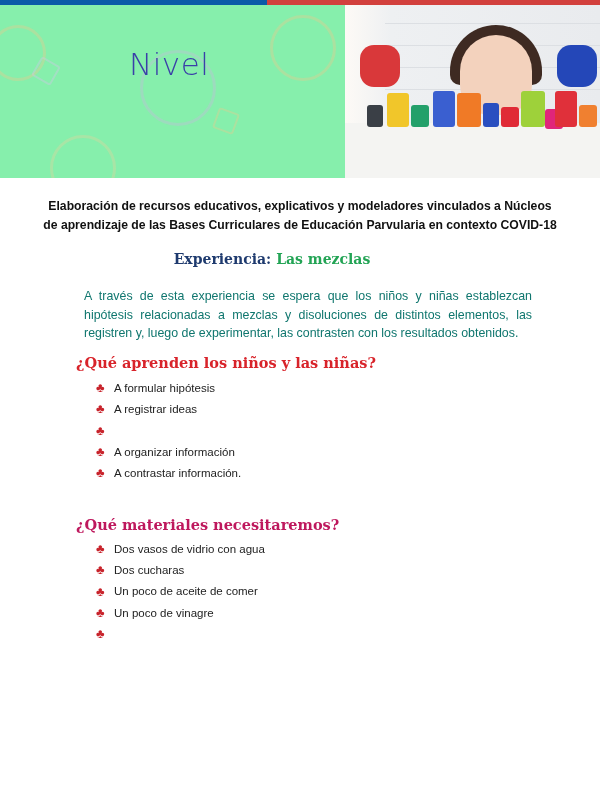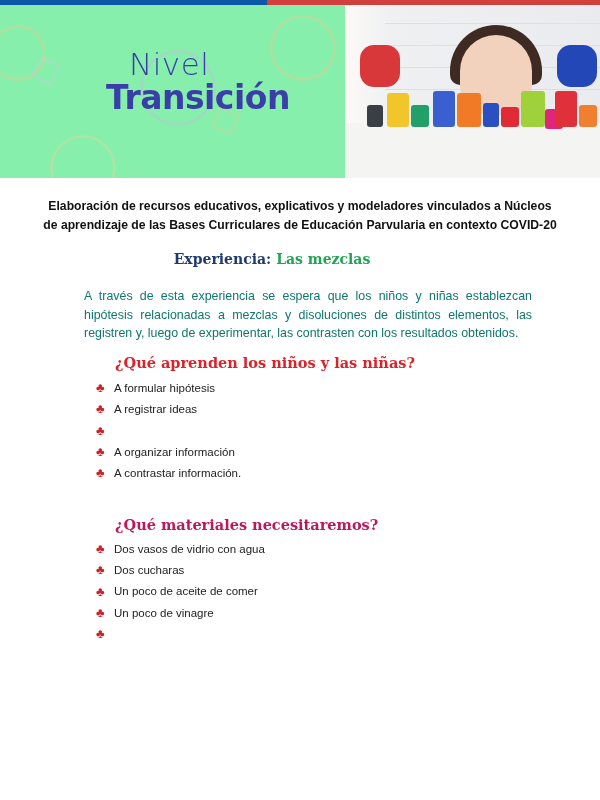"Transición" div.line2 { html: <div>Transición</div> -> none }
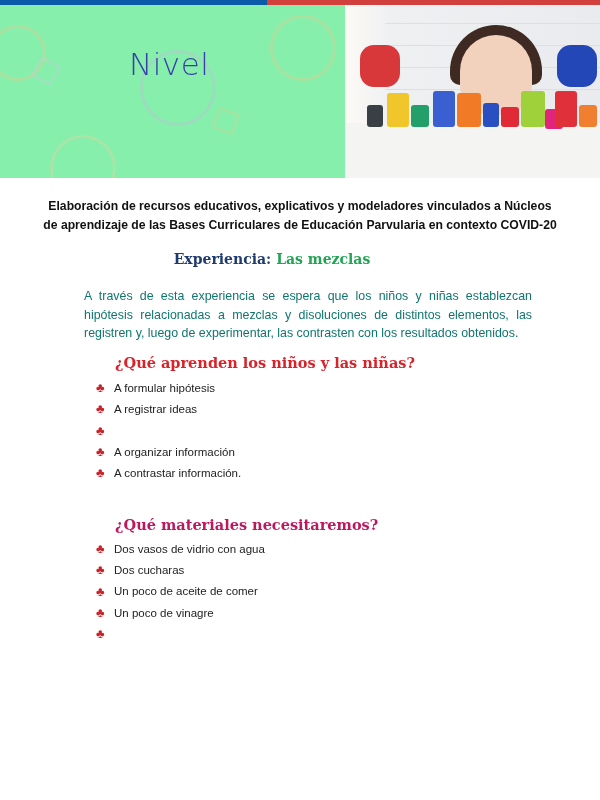"Elaboración de recursos educativos," div.title { text: COVID-20 -> COVID-18 }
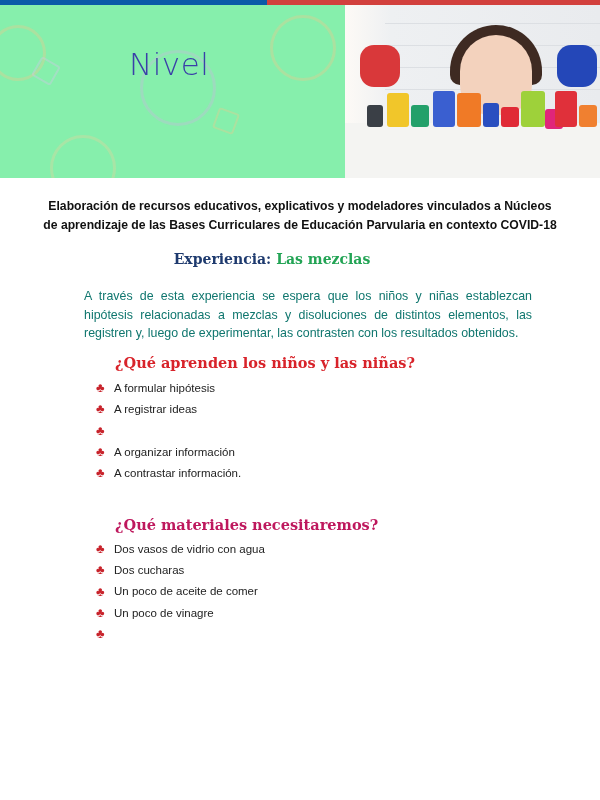"¿Qué aprenden los niños y" .h2 { margin-left: 39px -> none }
